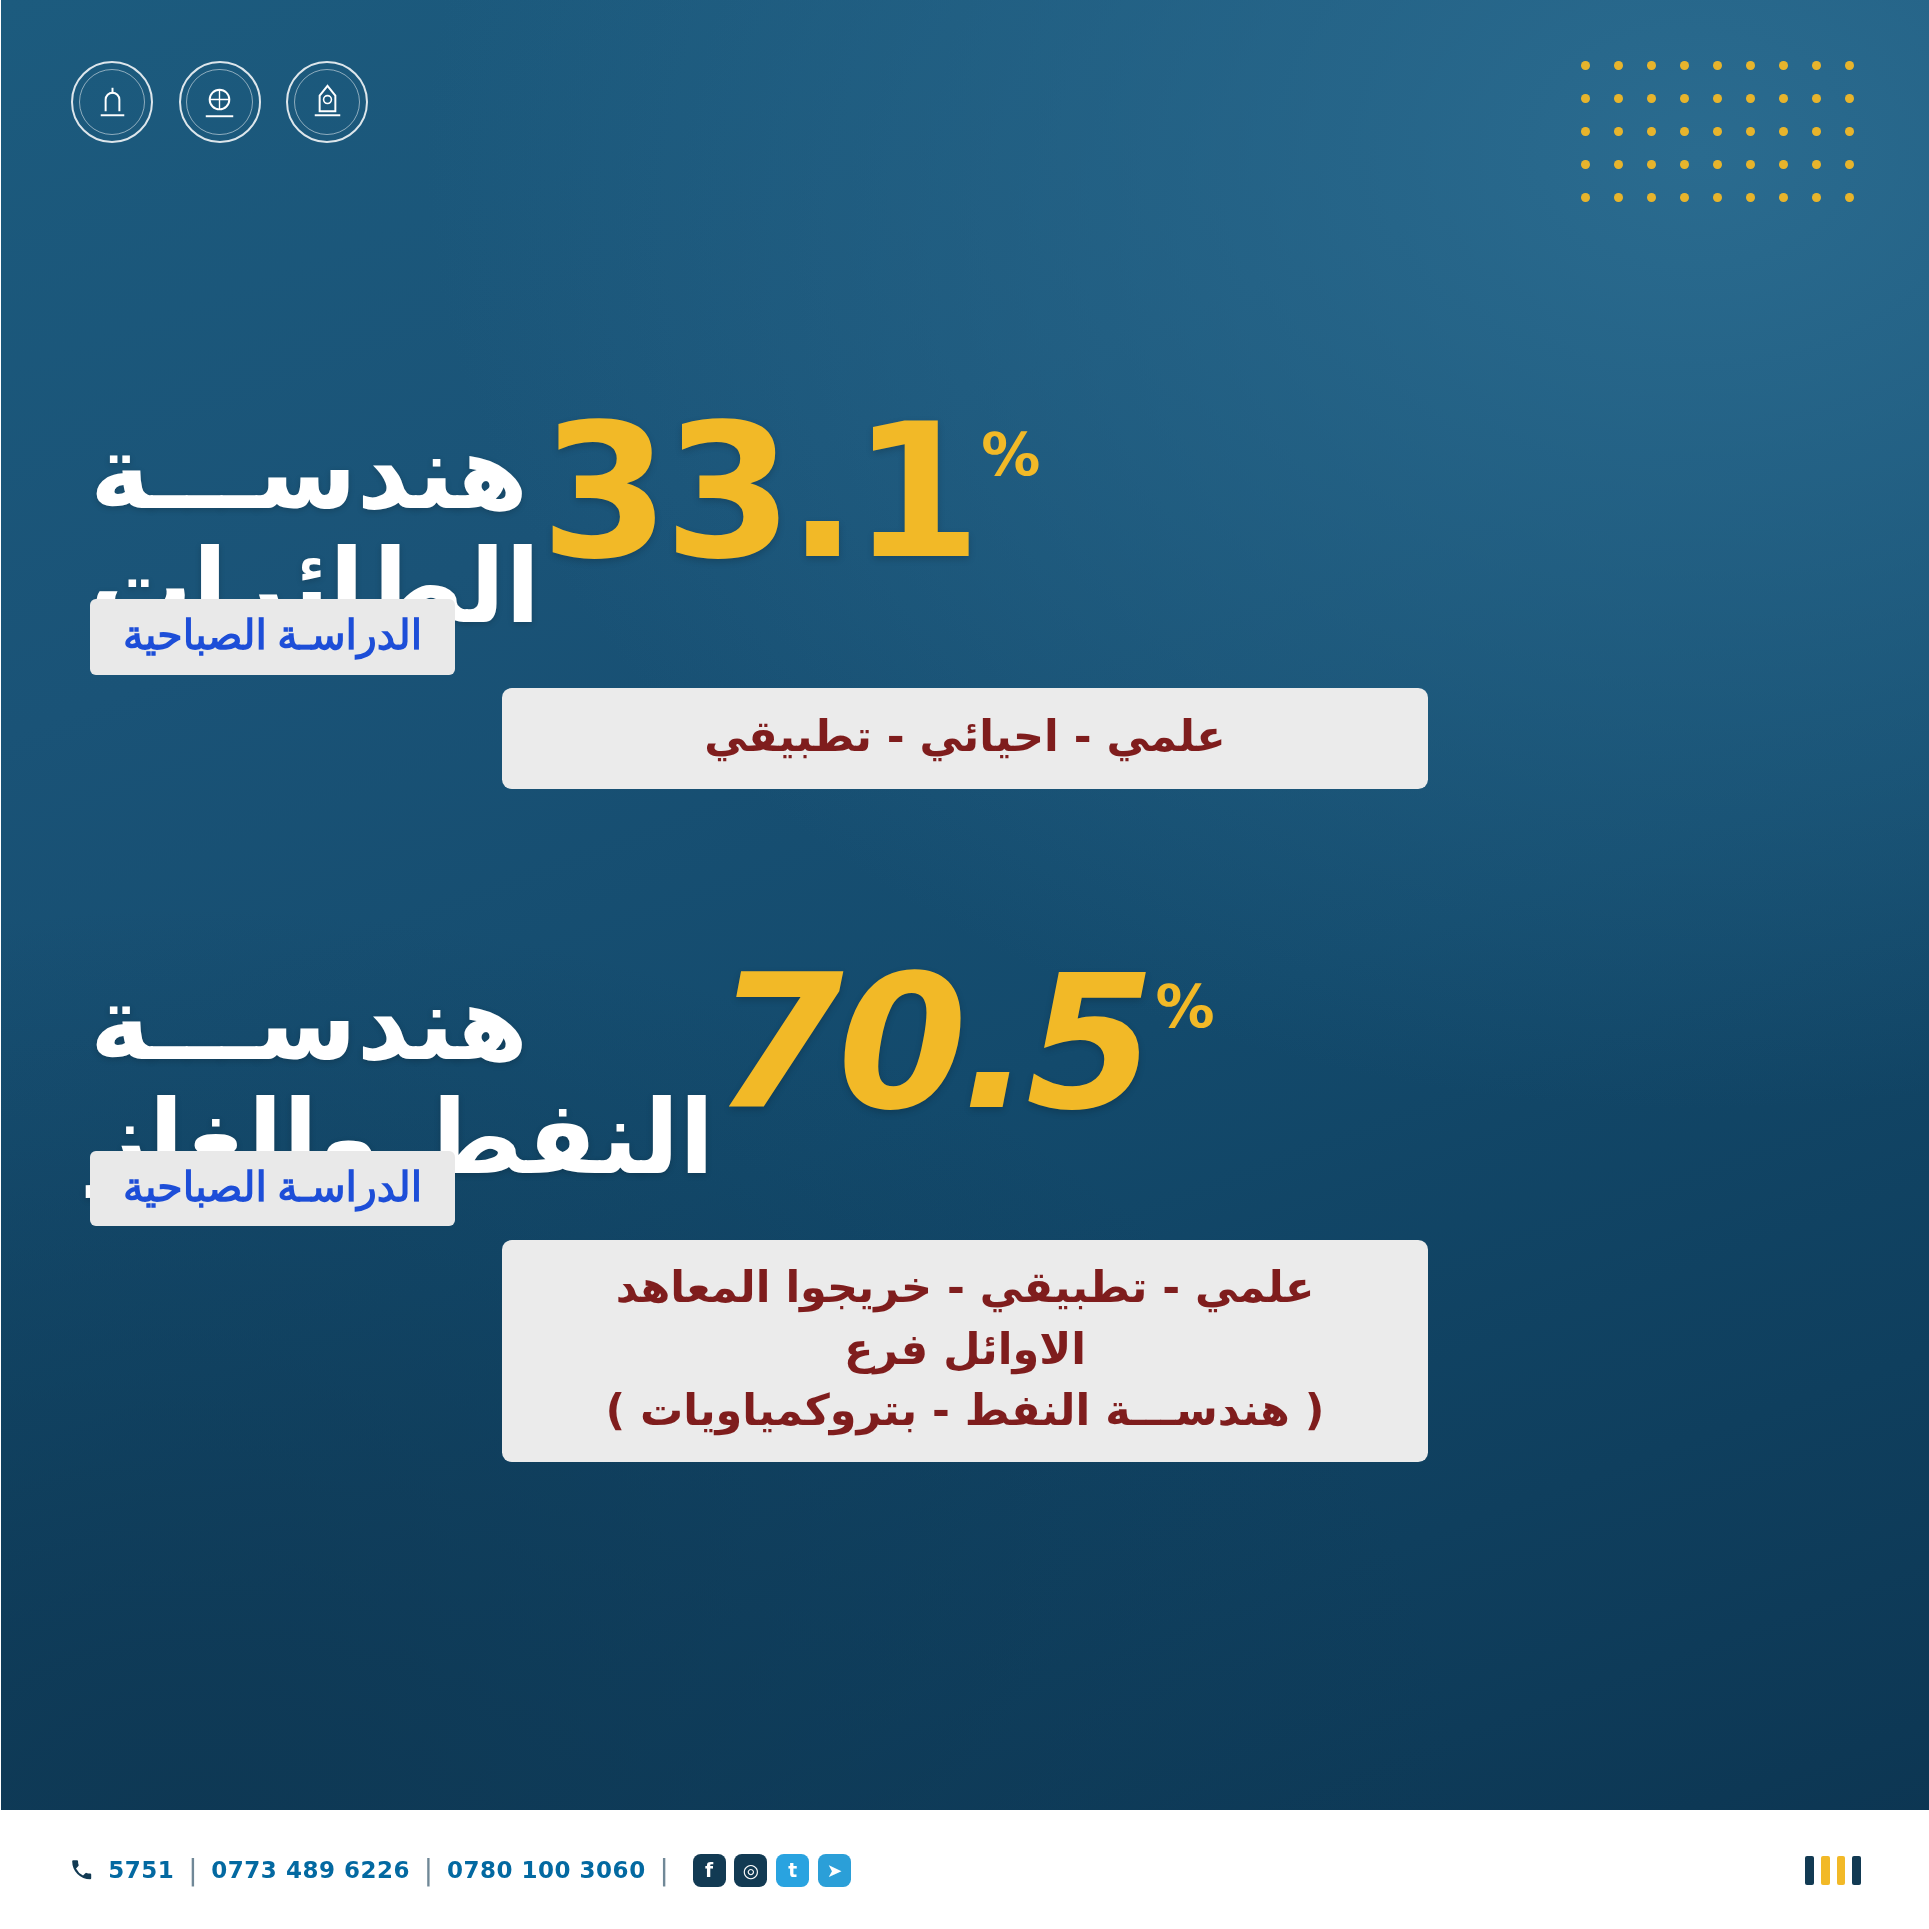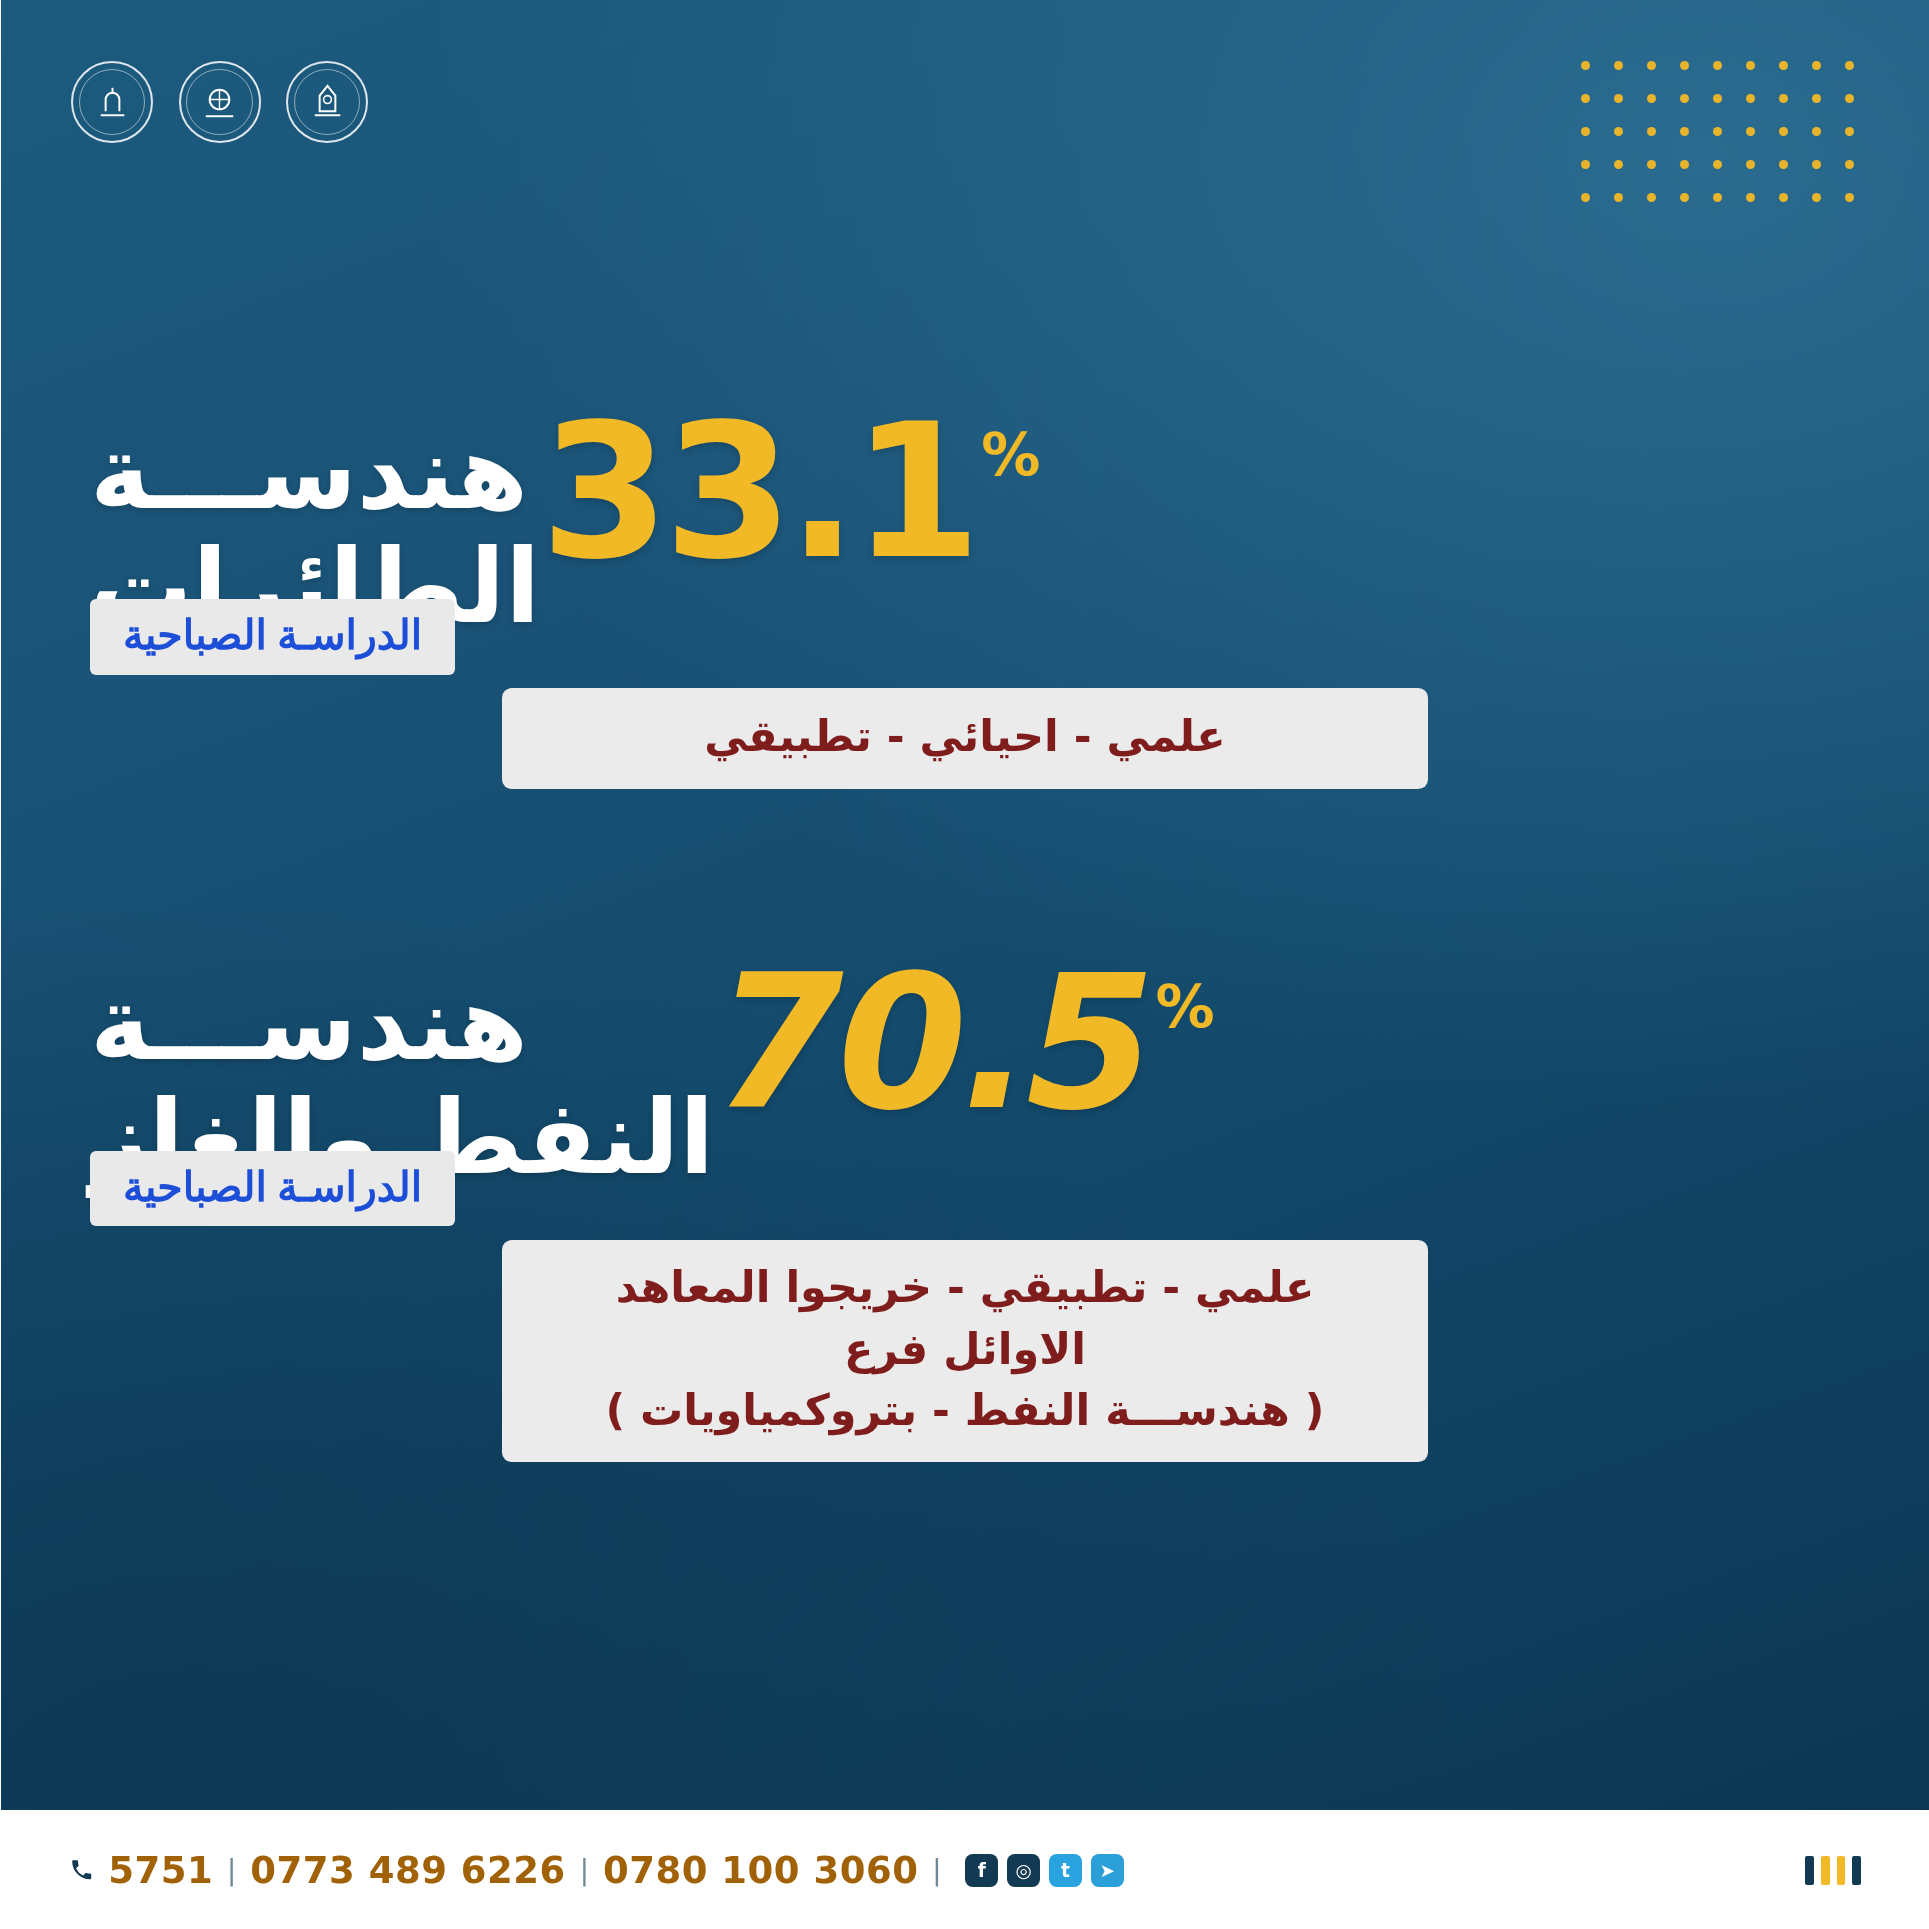"5751" .phone { color: #a16207 -> #0369a1; font-size: 37px -> 23px }
